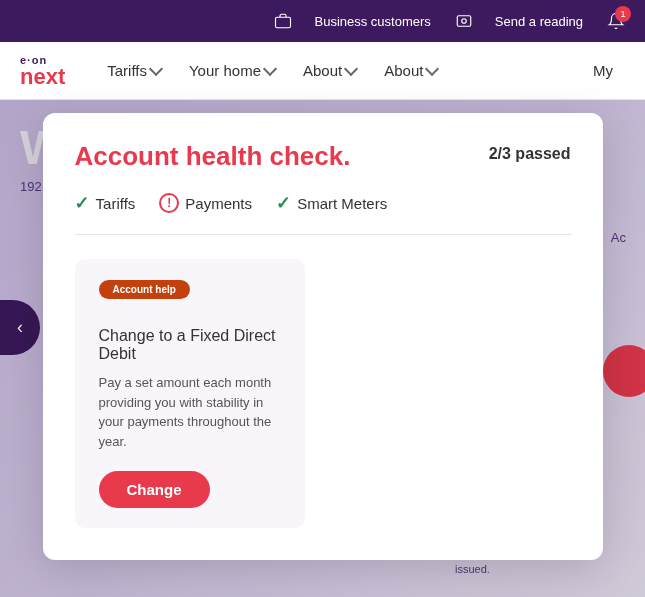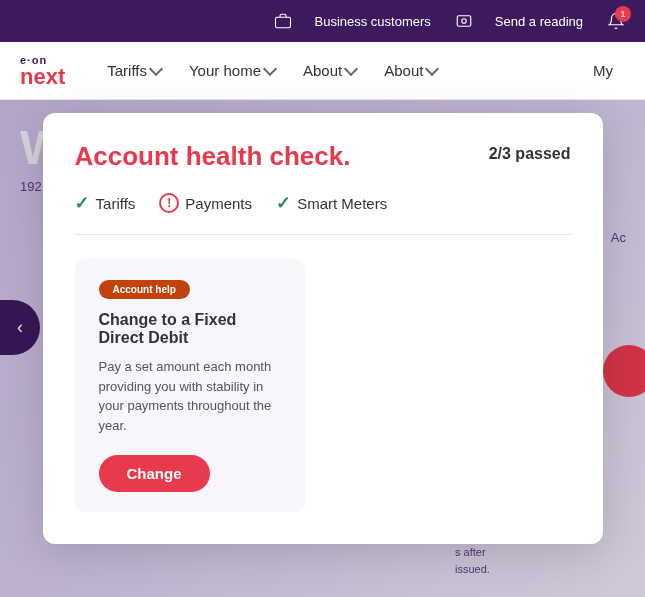"Change to a Fixed Direct" .card-title { font-weight: bold -> normal; margin-top: none -> 16px }
